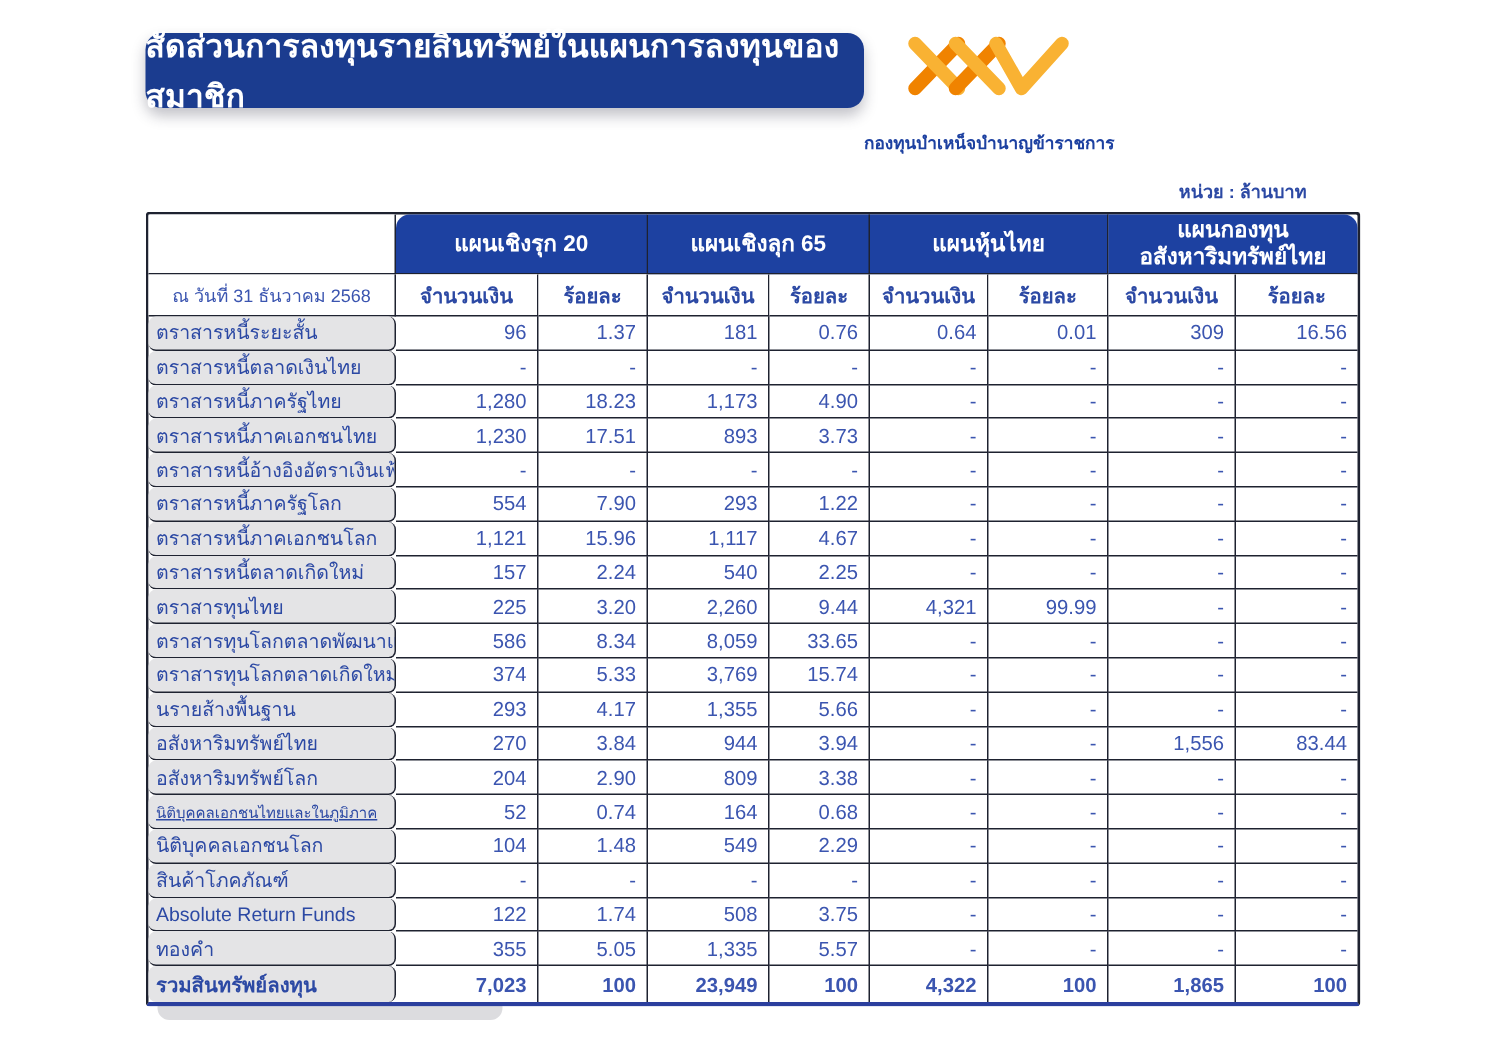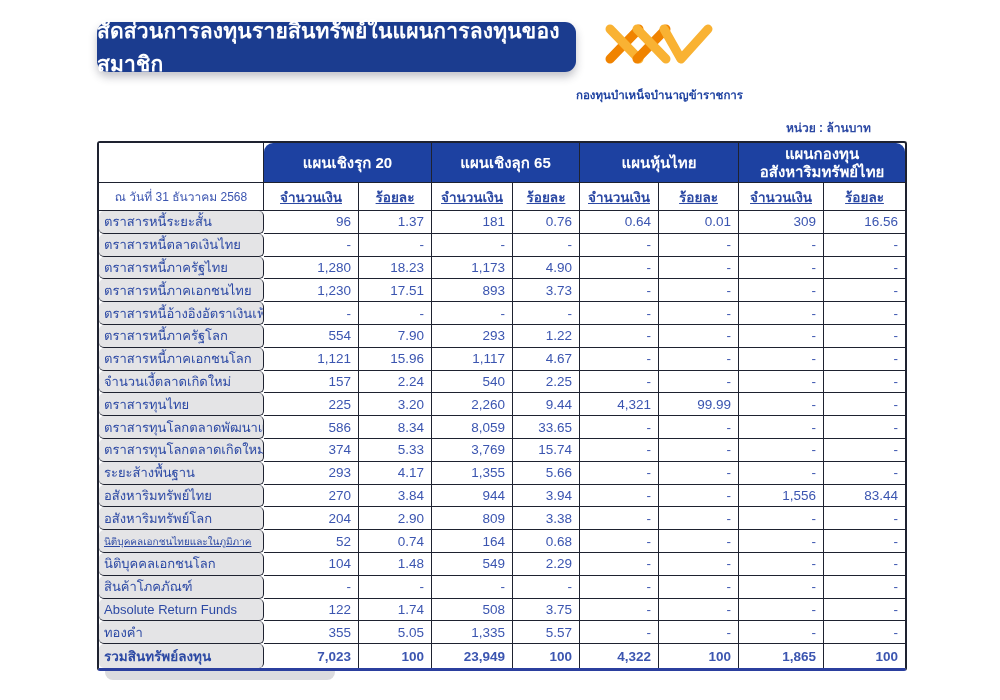"จำนวนเงิน" .sub { text-decoration: underline -> none }
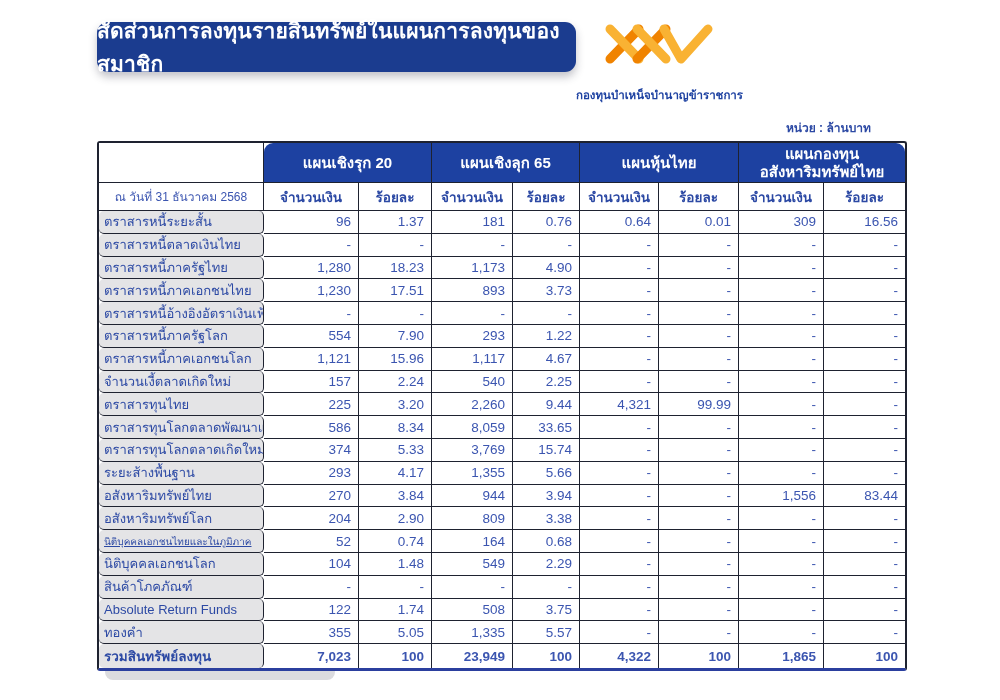"จำนวนเงี้ตลาดเกิดใหม่" th.rlabel { text: จำนวนเงี้ตลาดเกิดใหม่ -> ตราสารหนี้ตลาดเกิดใหม่ }
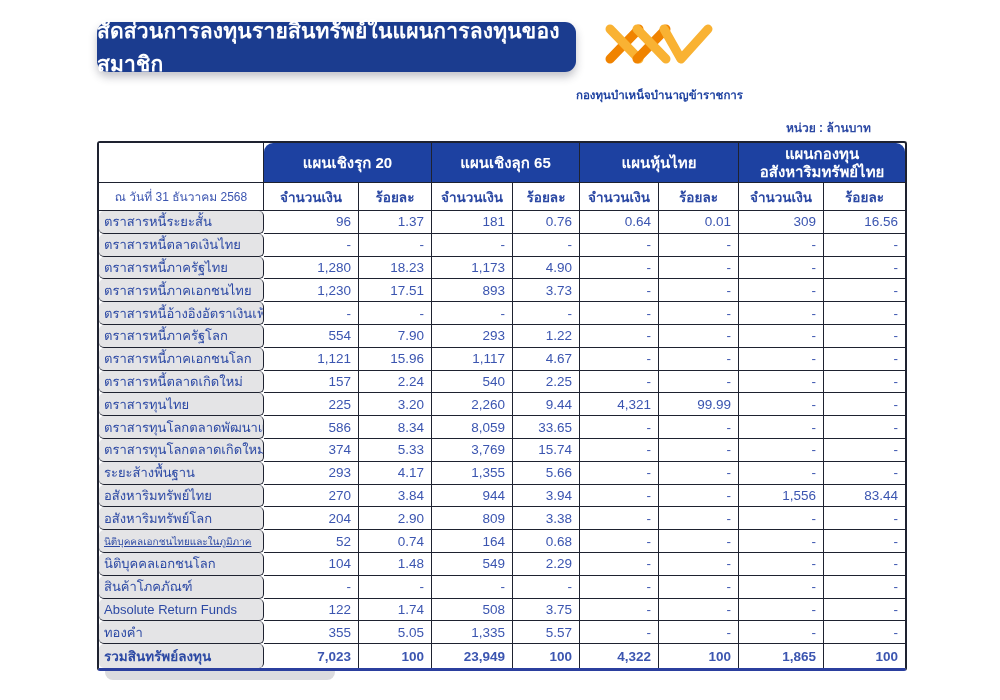"ระยะส้างพื้นฐาน" th.rlabel { text: ระยะส้างพื้นฐาน -> นรายส้างพื้นฐาน }
